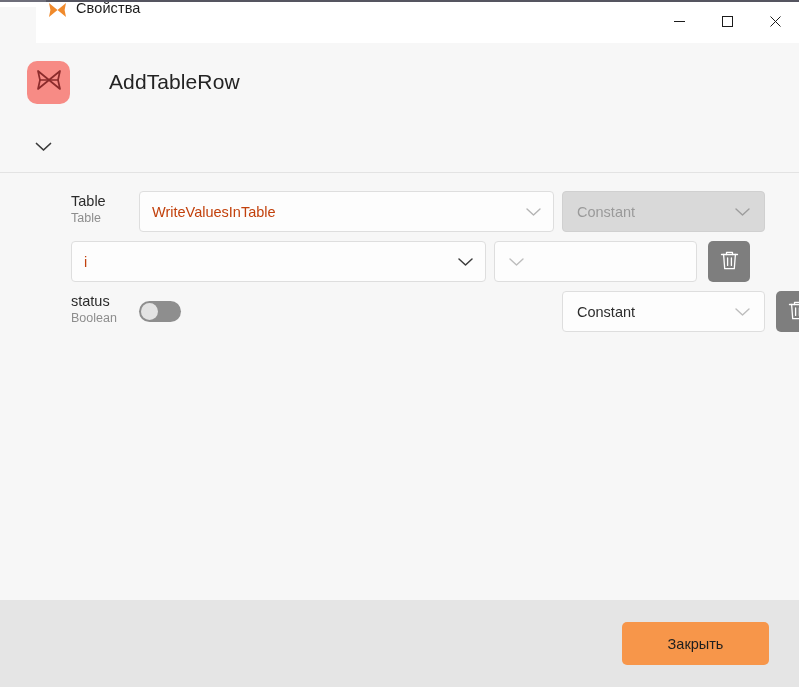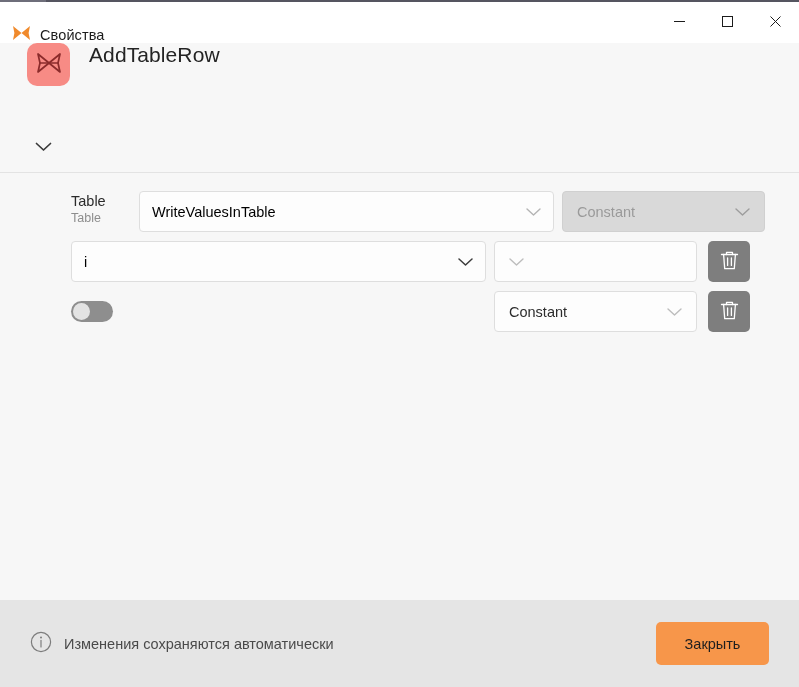"Свойства" .titlebar { align-items: flex-end -> flex-start; margin-left: none -> 36px }
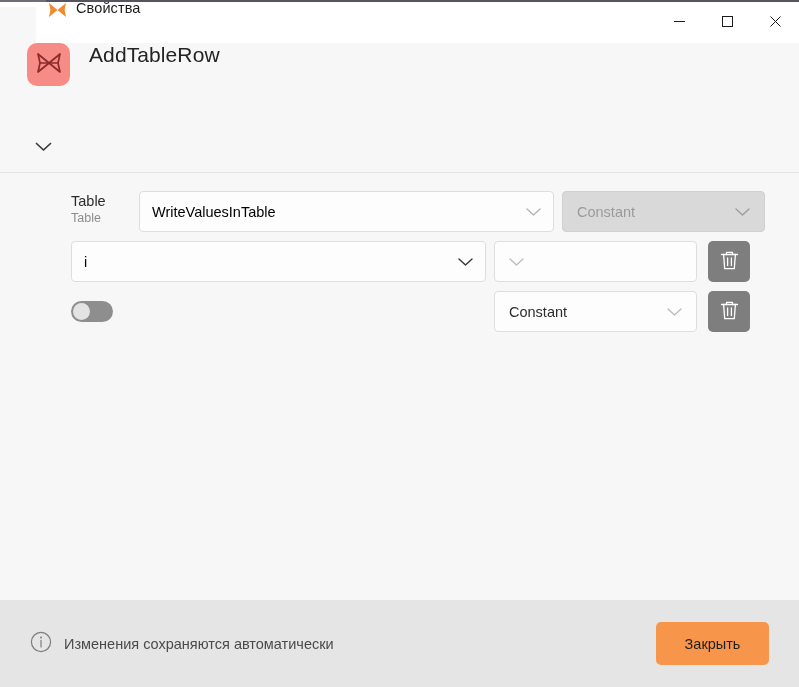"AddTableRow" .app-header { align-items: none -> center; gap: none -> 20px }
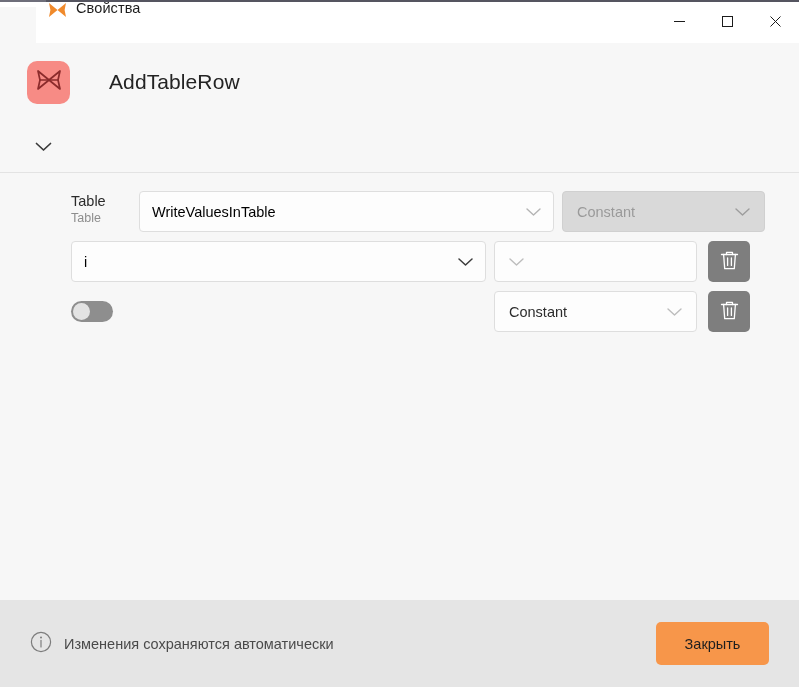"WriteValuesInTable" .combo-text { color: #000000 -> #c2410c }
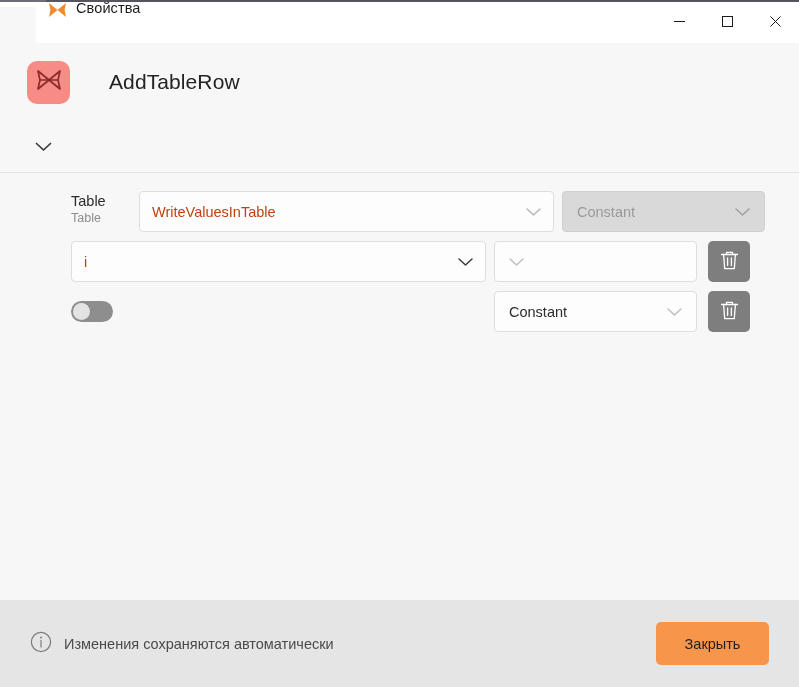"status" div.param-labels { html: none -> <div> <div>status</div> <div>Boolean</div> </div> }
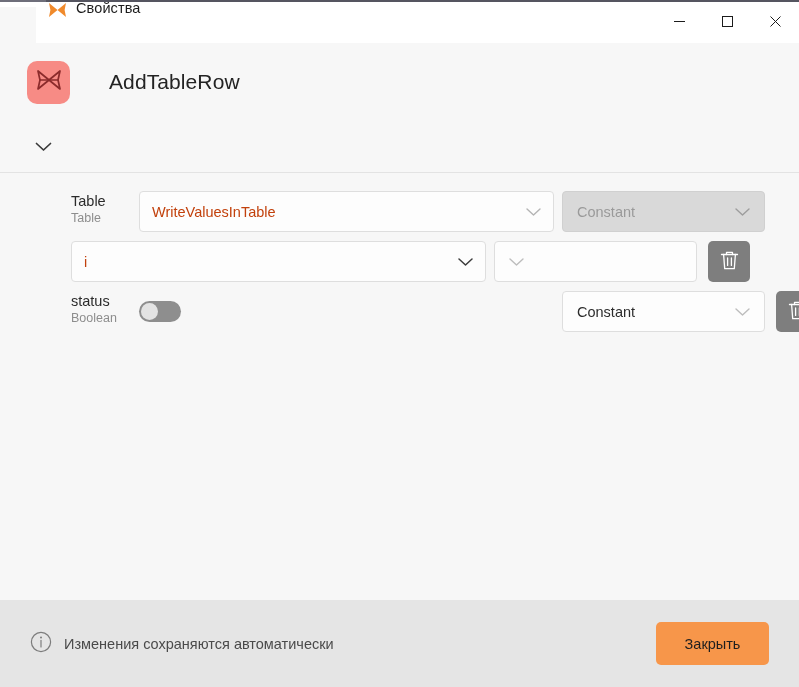"Изменения сохраняются автоматически" div.footer-note { html: <div> <span> <svg> <circle></circle> <circle></circle> <line></line> </svg> </span> <span>Изменения сохраняются автоматически</span> </div> -> none }
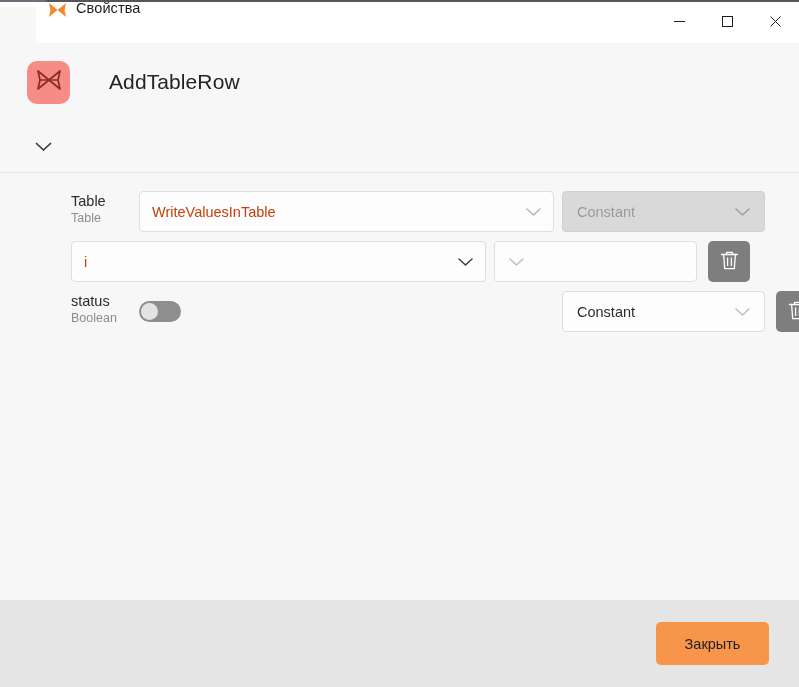"Закрыть" .close-btn { width: 113px -> 147px }
